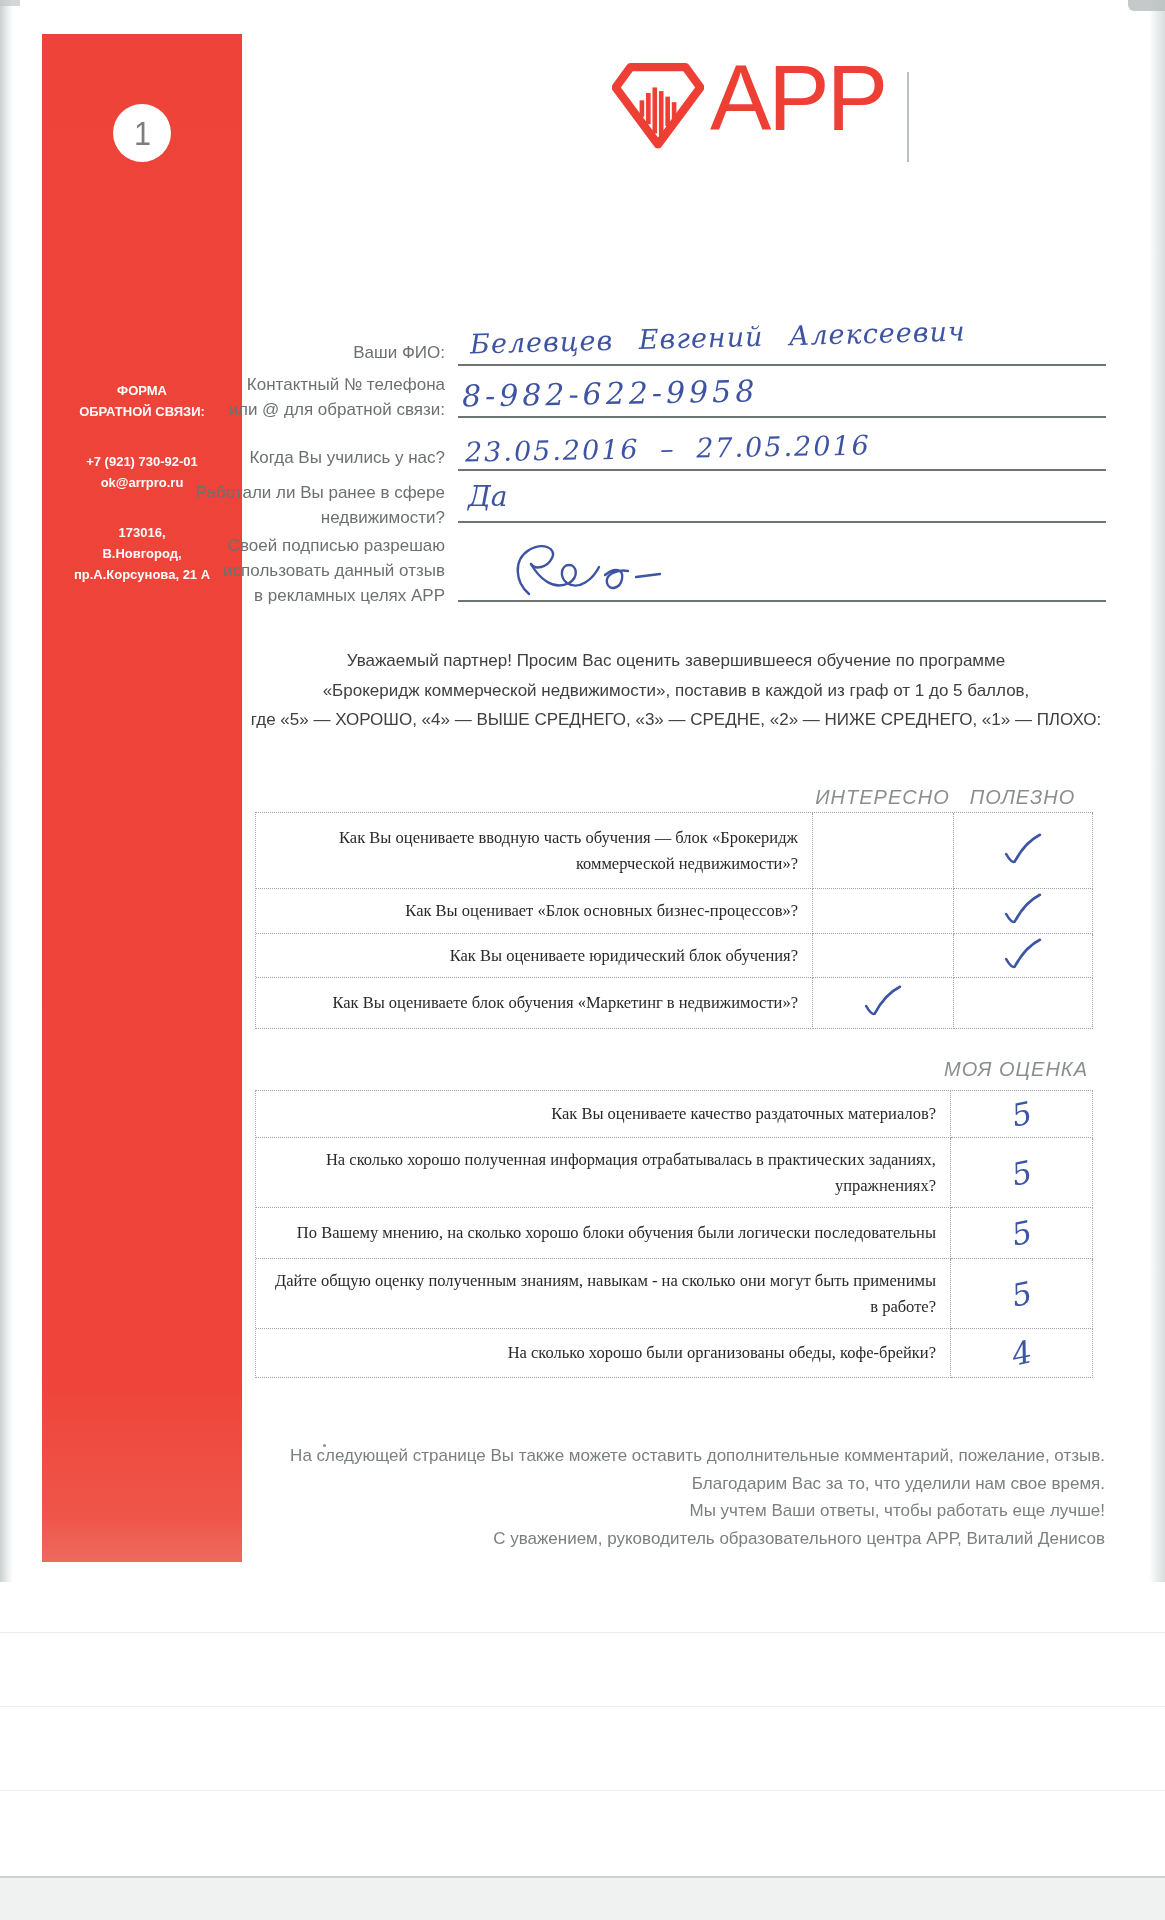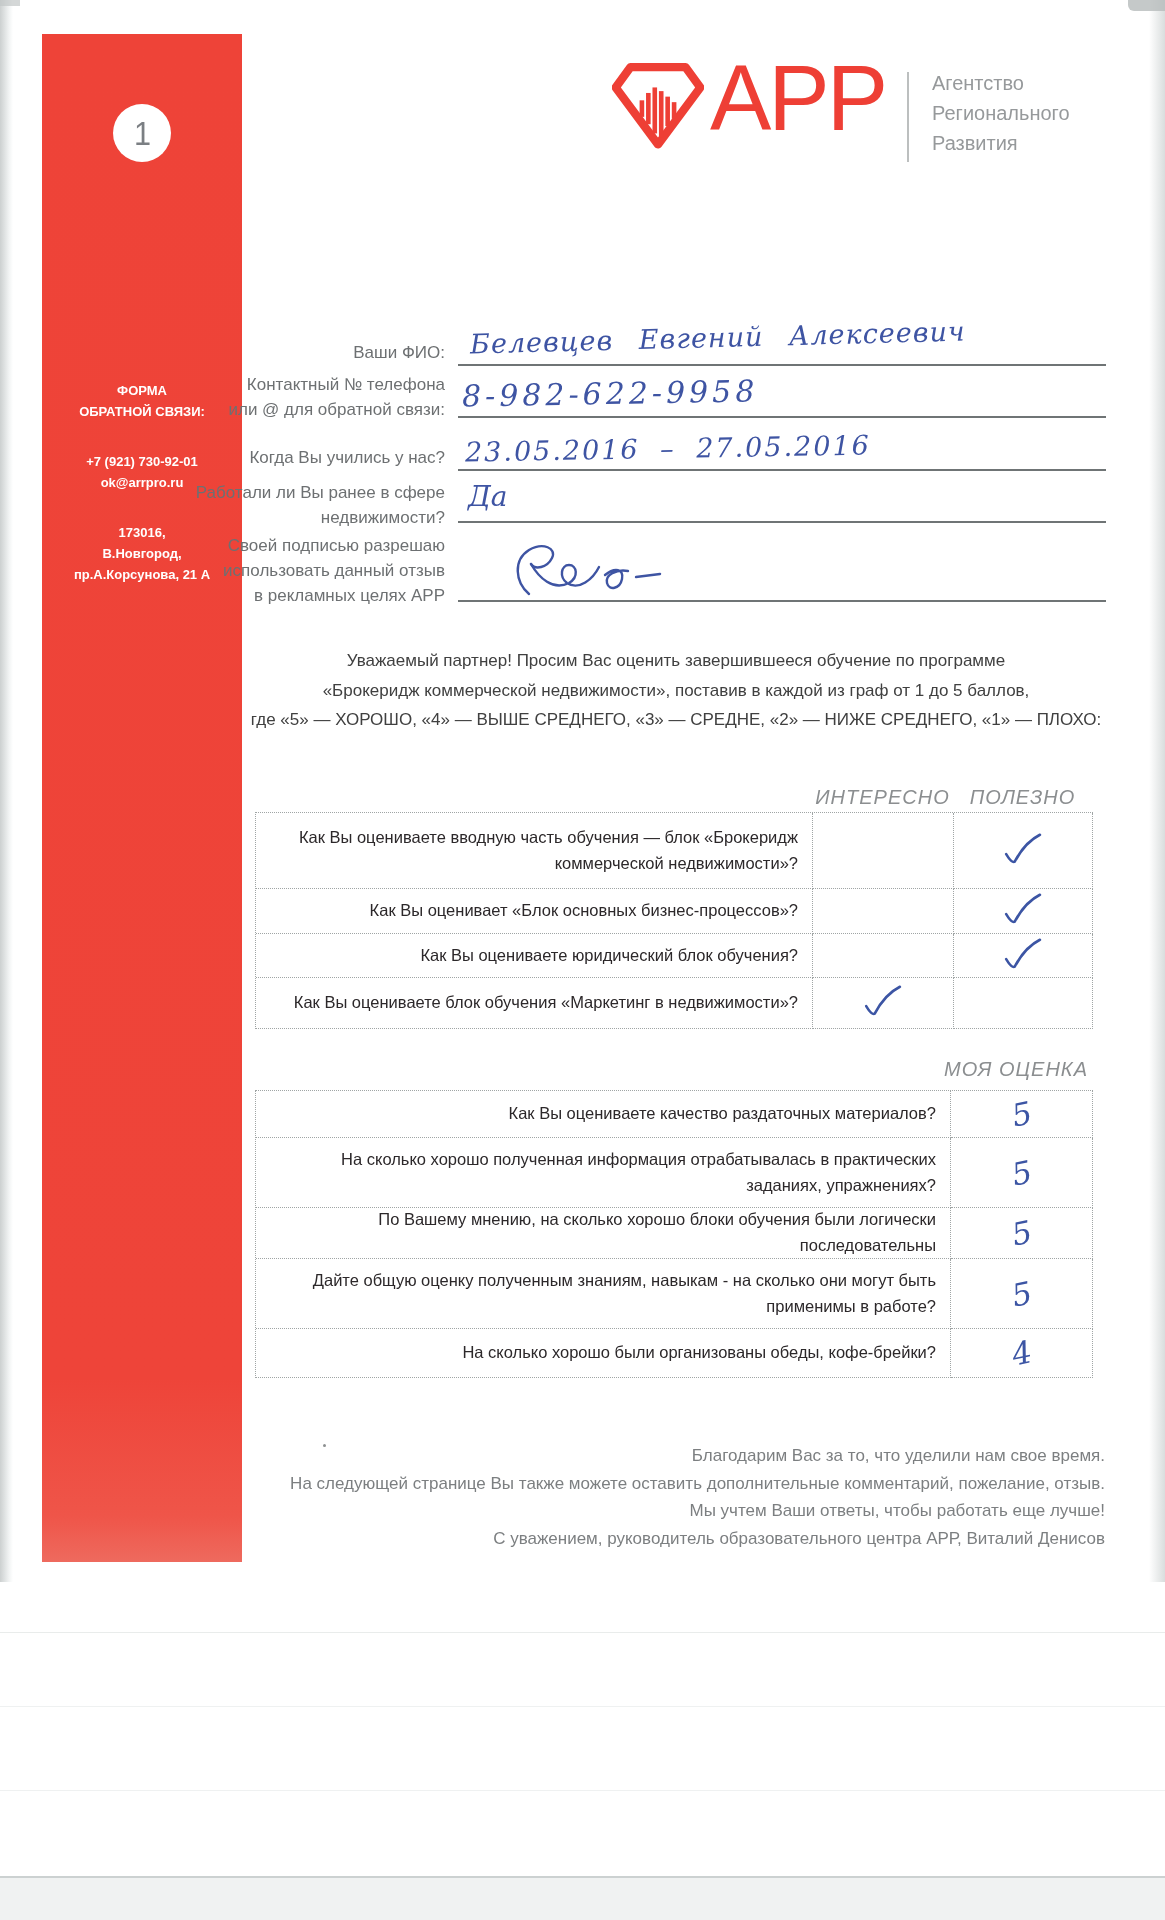"Агентство" div.logo-name { html: <div> <div>Агентство</div> <div>Регионального</div> <div>Развития</div> </div> -> none }
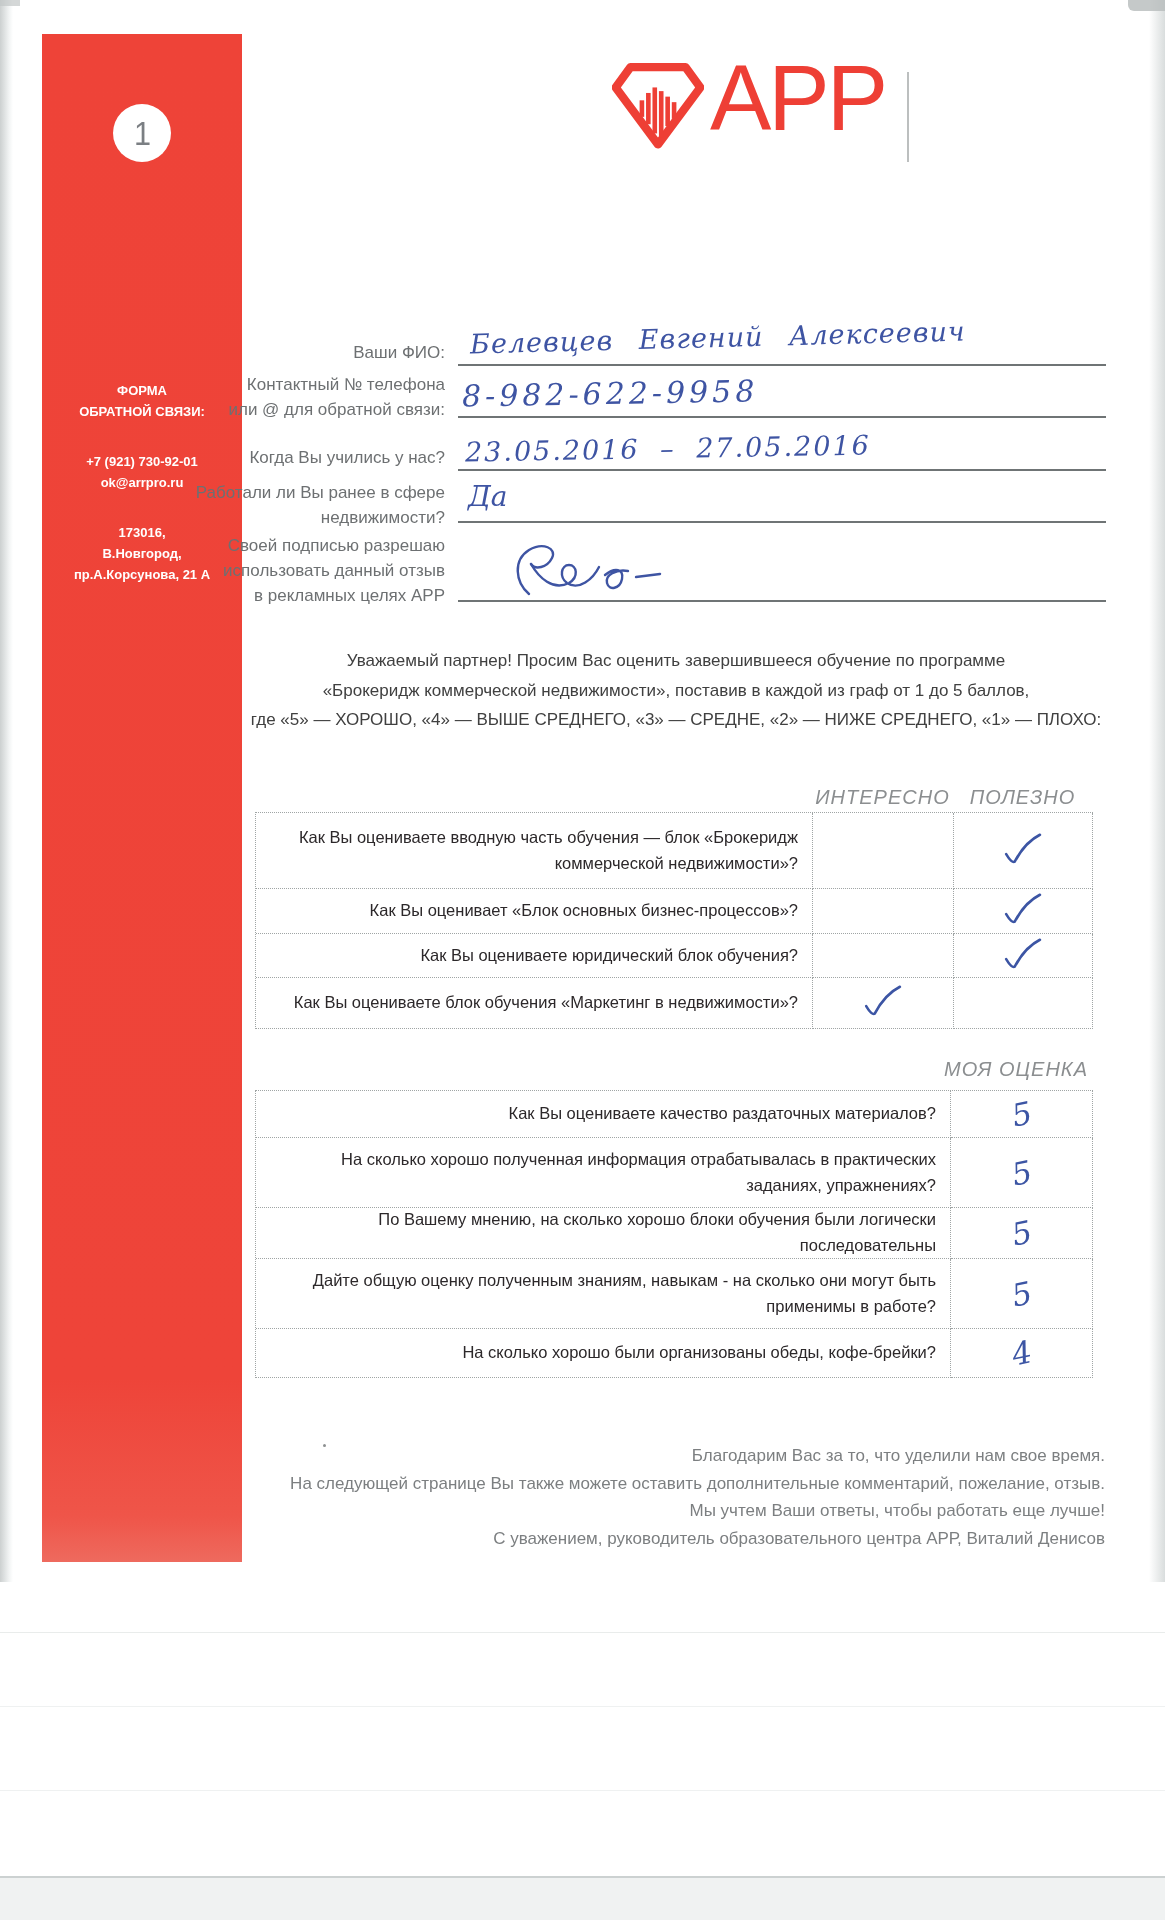"Как Вы оцениваете вводную часть" .qcell { font-family: none -> Liberation Serif, serif }
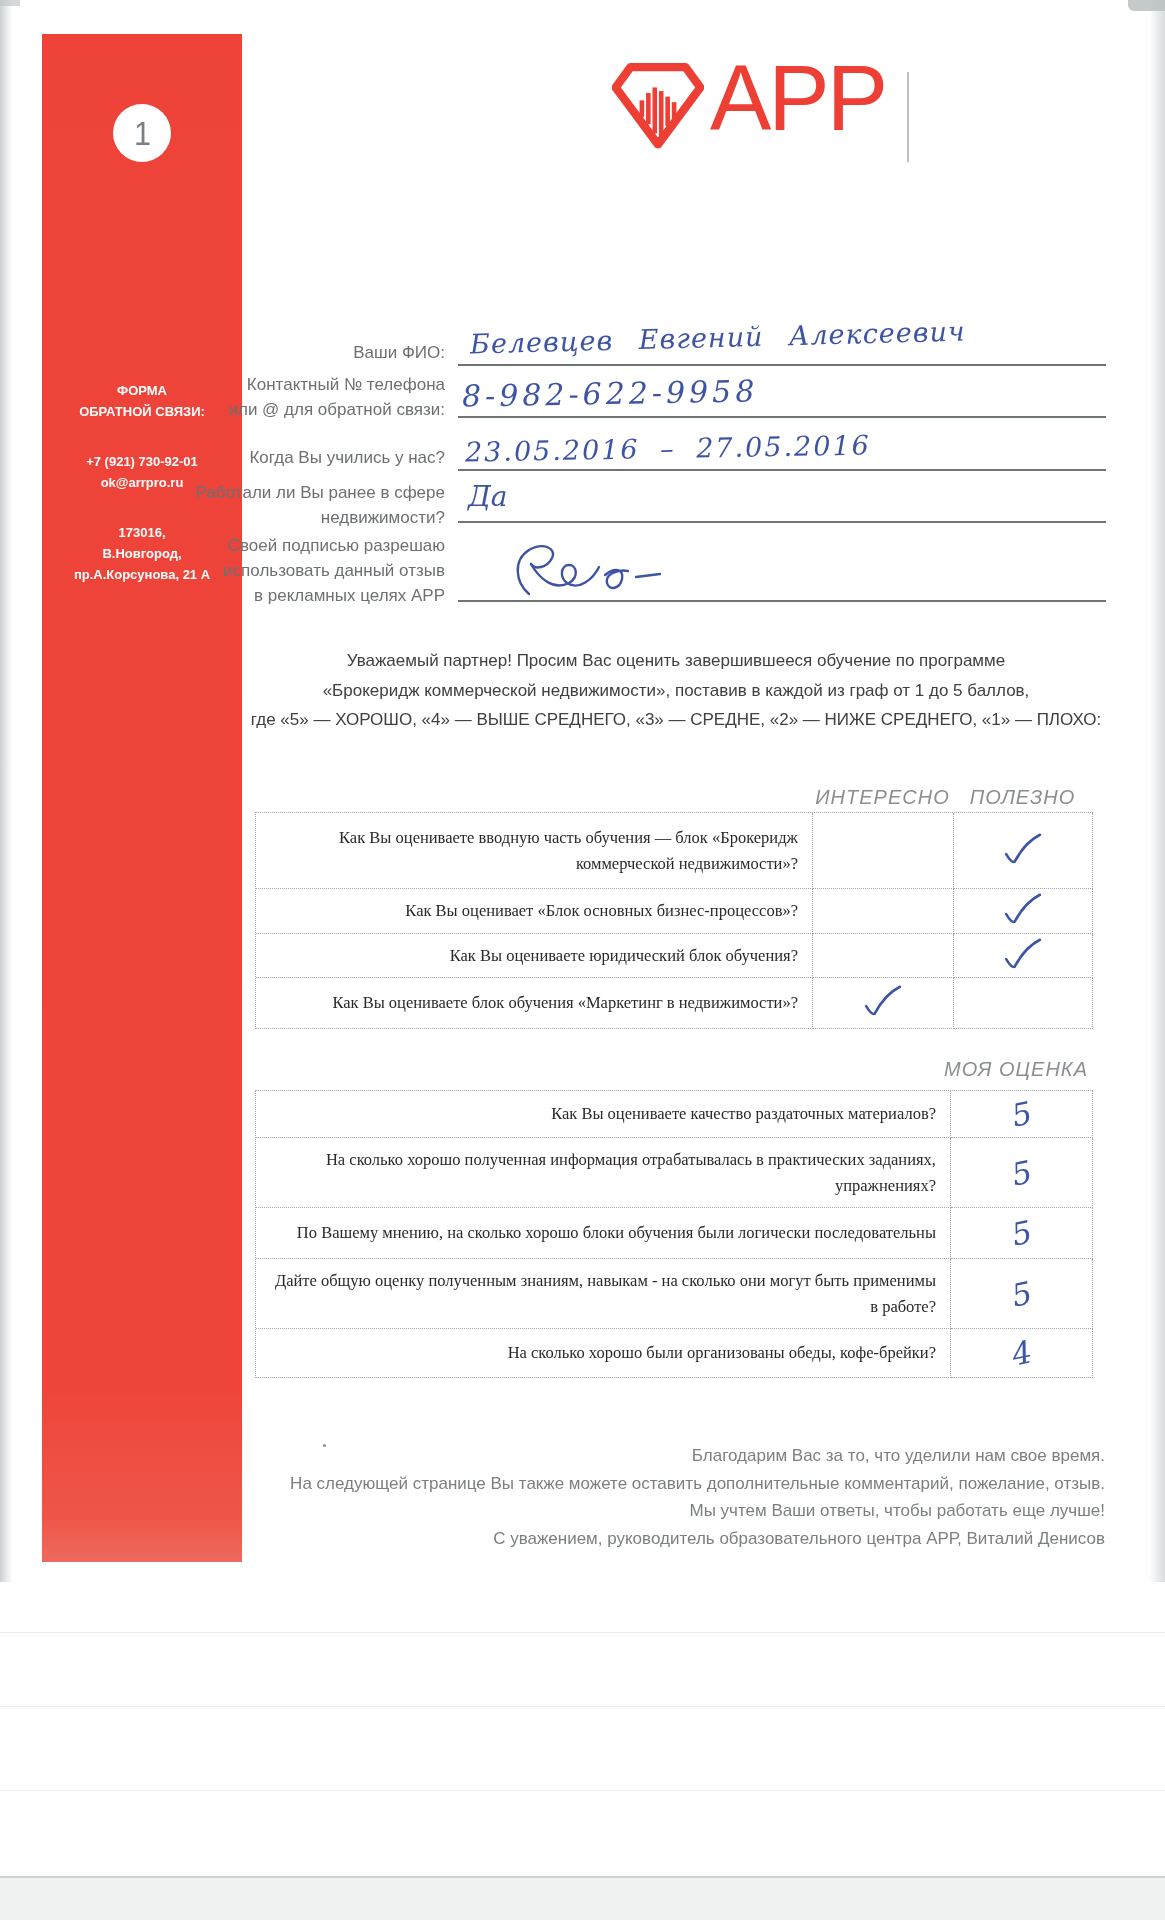"Благодарим Вас за то, что" div { order: before "На следующей странице Вы также" -> after "На следующей странице Вы также" }
